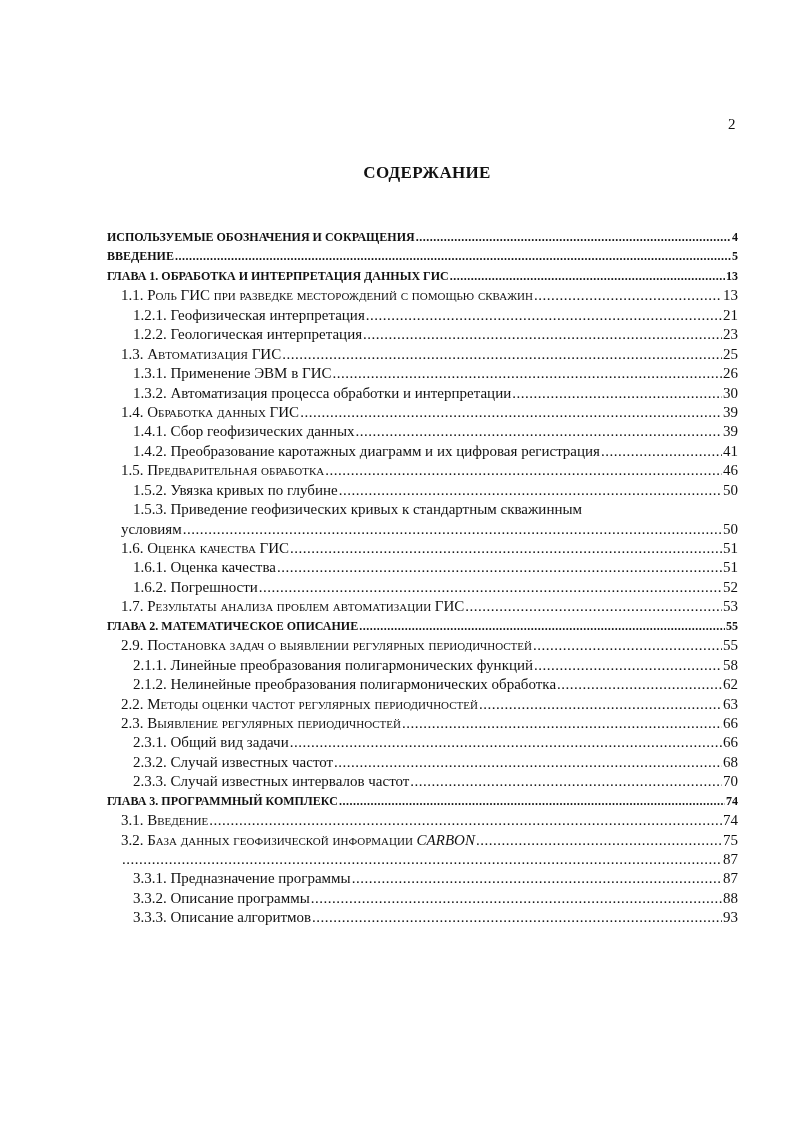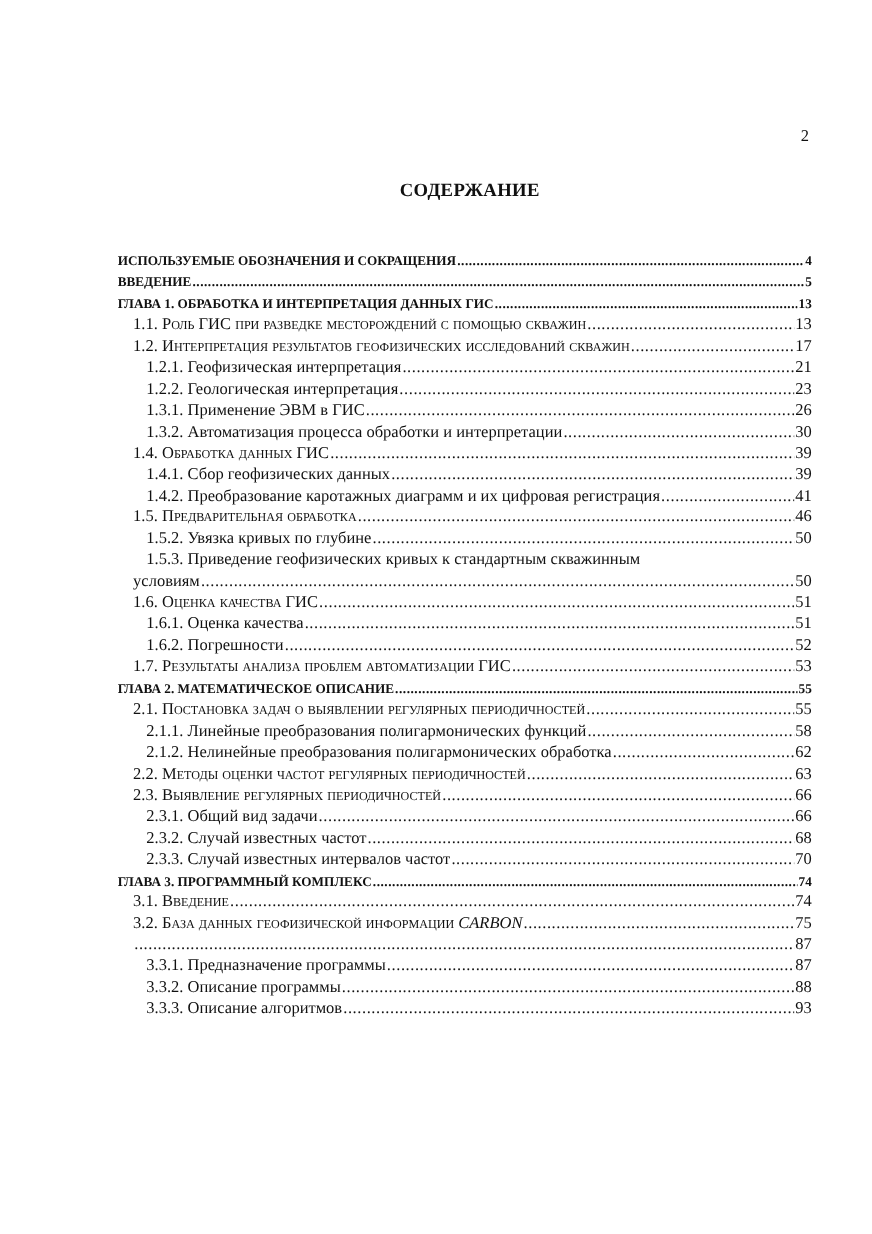"1.2. Интерпретация результатов" div.toc-row { html: <div> <span><span>1.2. Интерпретация результатов геофизических исследований скважин</span></span> <span></span> <span>17</span> </div> -> none }
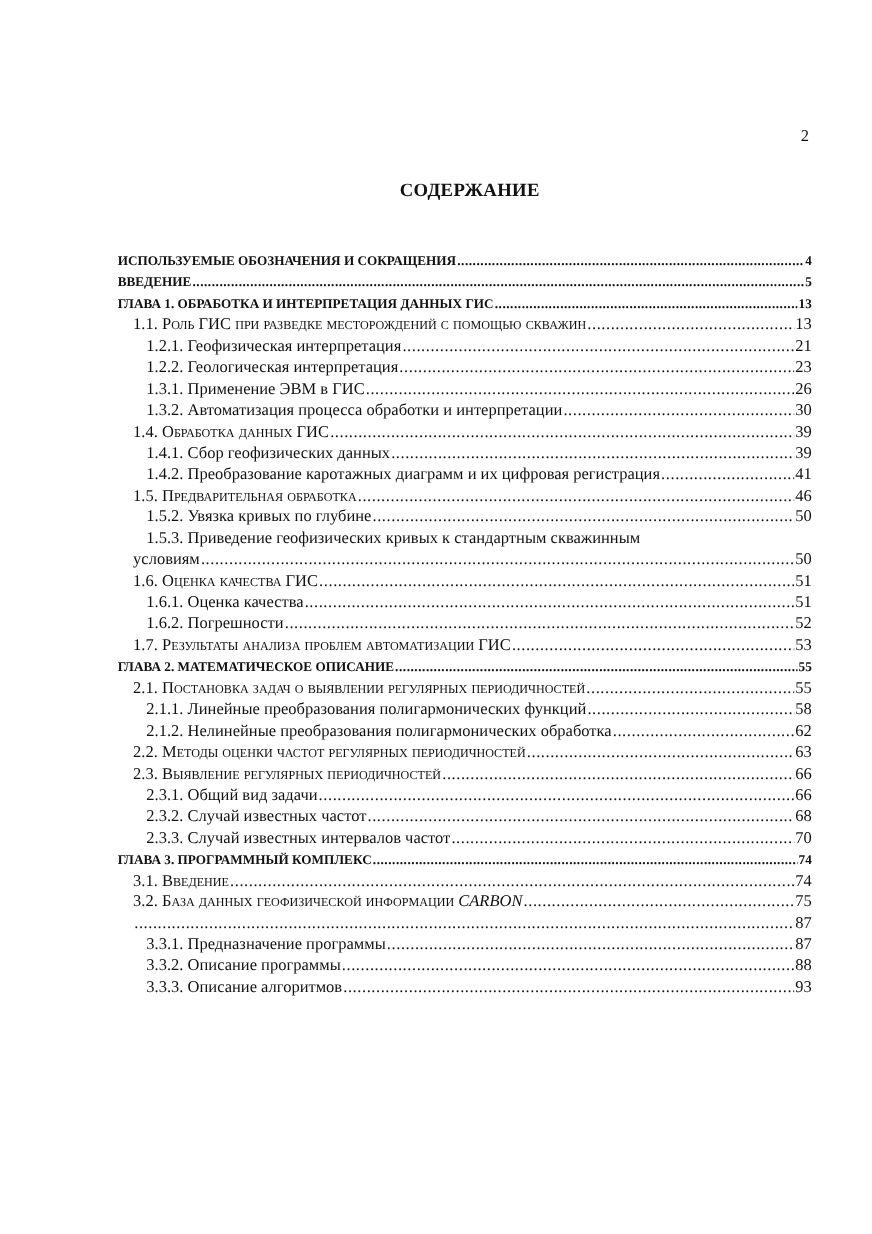"1.3. Автоматизация ГИС" div.toc-row { html: none -> <div> <span><span>1.3. Автоматизация ГИС</span></span> <span></span> <span>25</span> </div> }
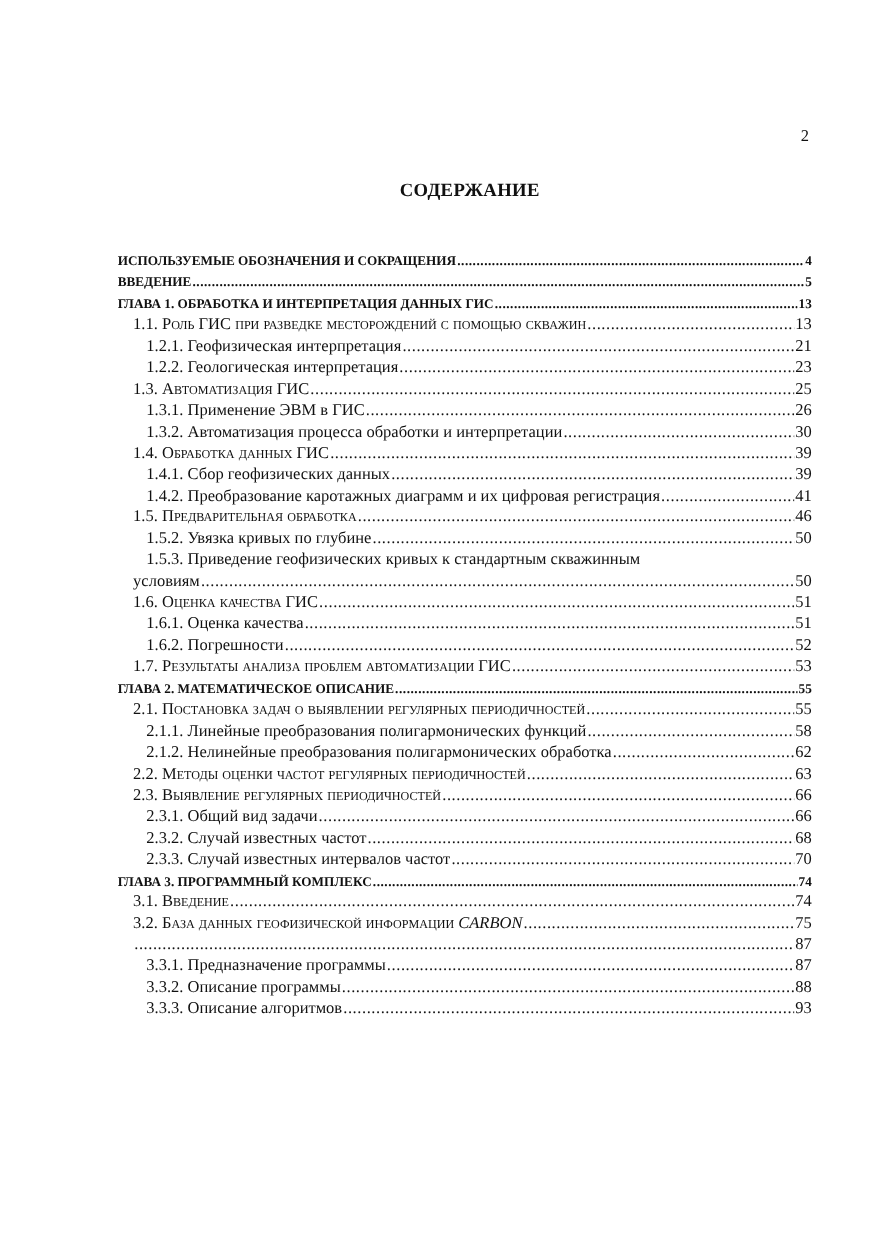"2.1. Постановка задач о выявлении" span { text: 2.1 -> 2.9 }
